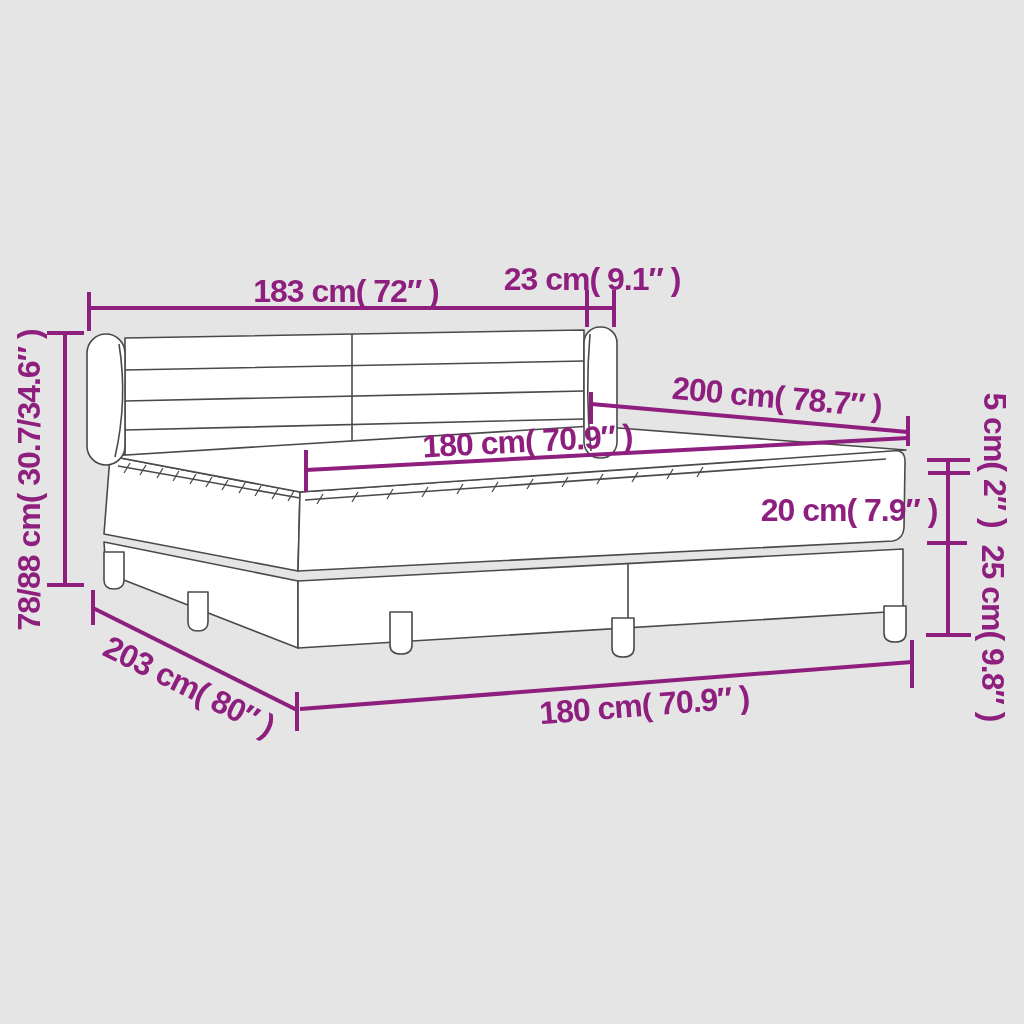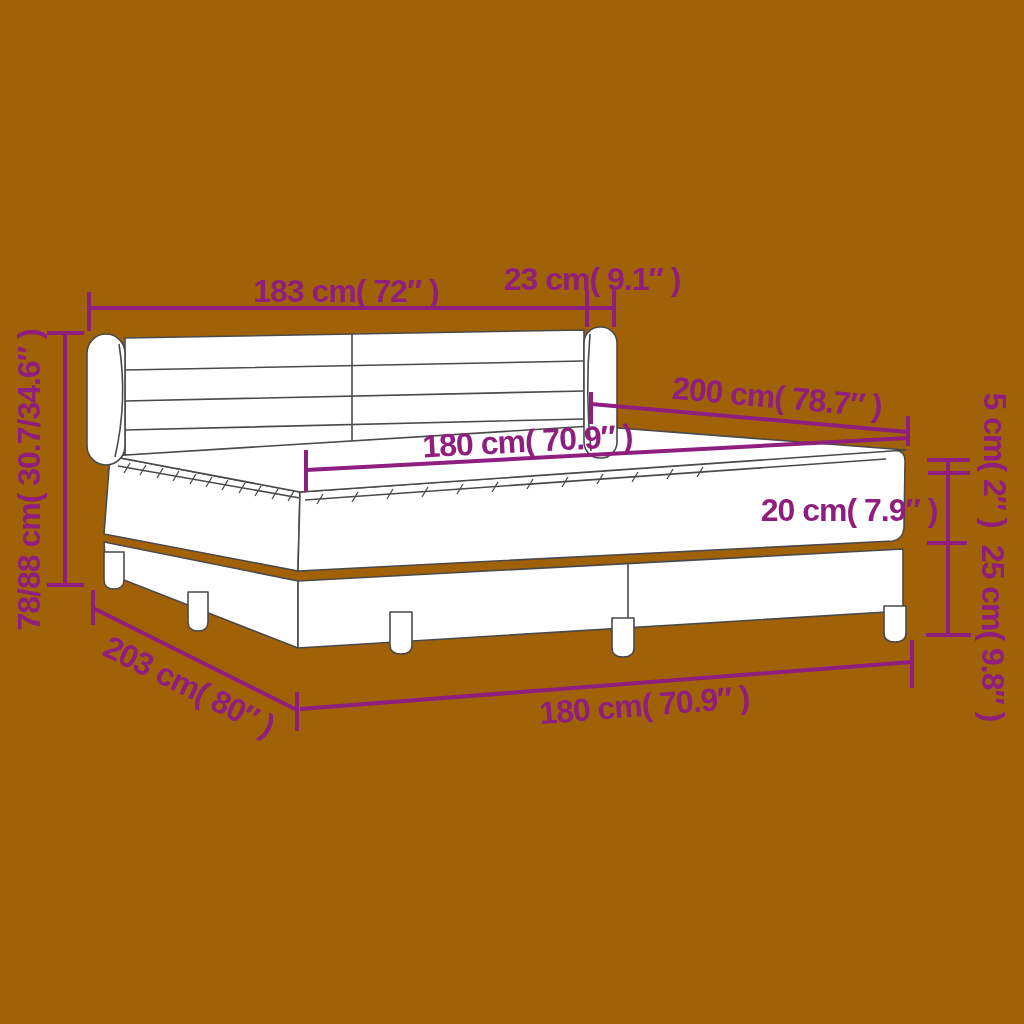"183 cm( 72″ )" .canvas { background: #a16207 -> #e5e5e5 }
